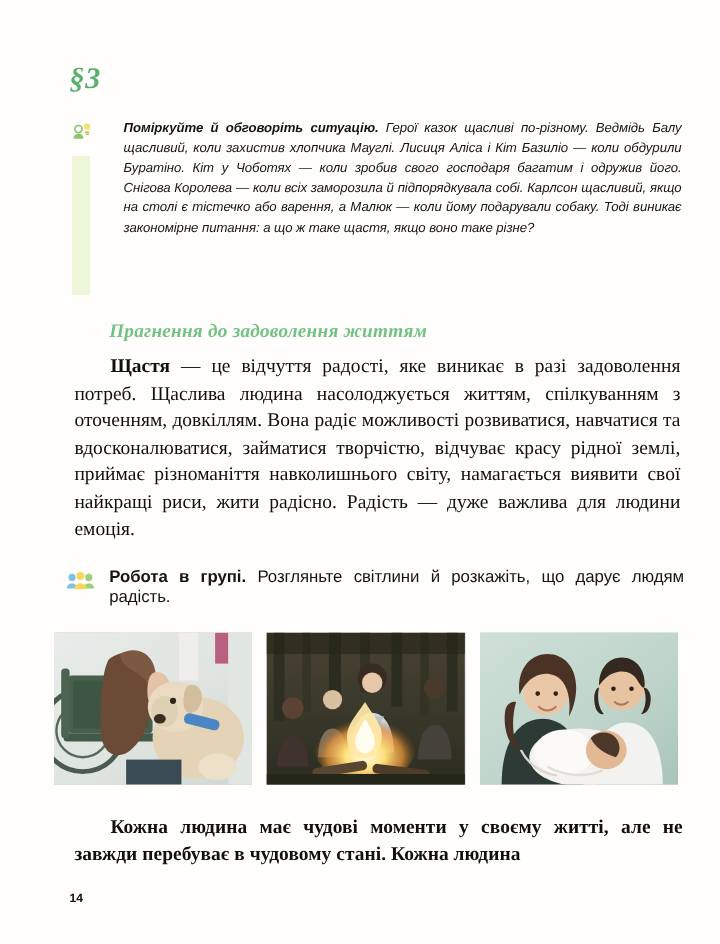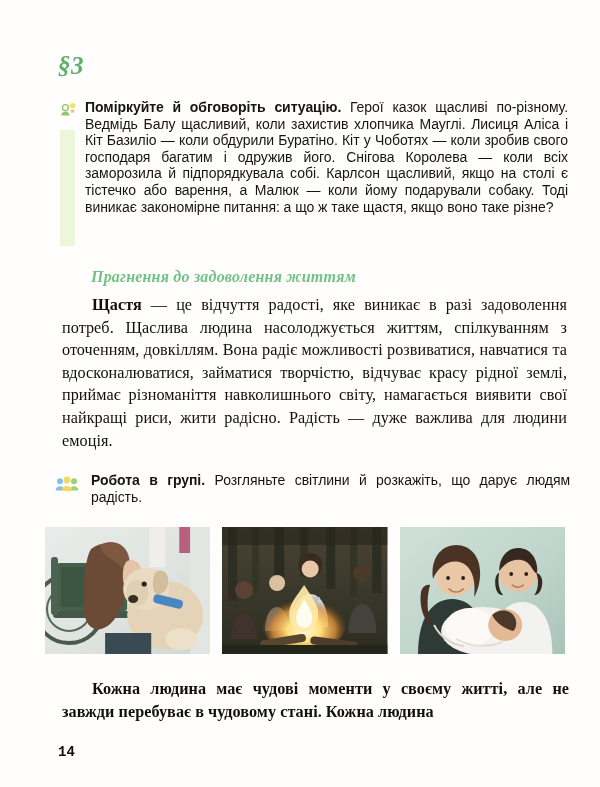"Поміркуйте й обговоріть ситуацію. Герої" .activity-body { font-size: 14px -> 11px; font-style: none -> italic; margin-left: 27px -> 45px }
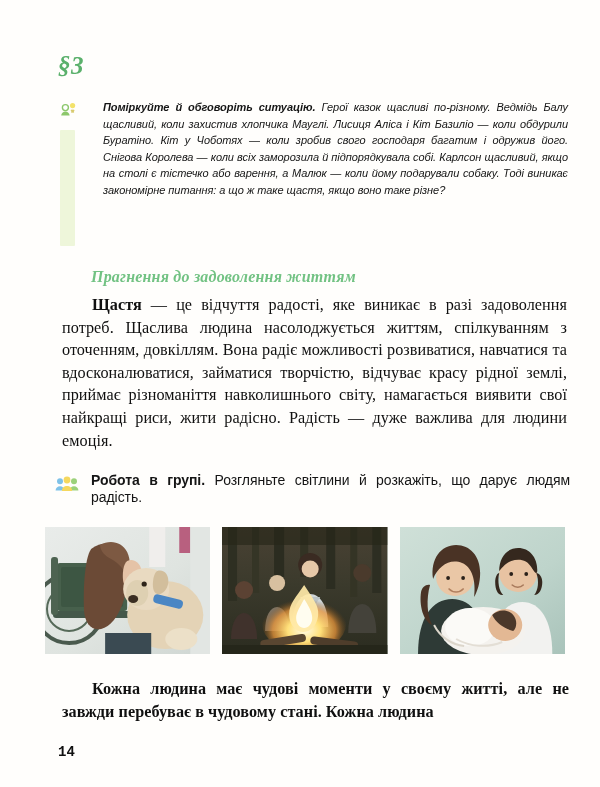"14" .page-number { font-family: Liberation Mono, monospace -> Liberation Sans, sans-serif; font-size: 14px -> 10px }
